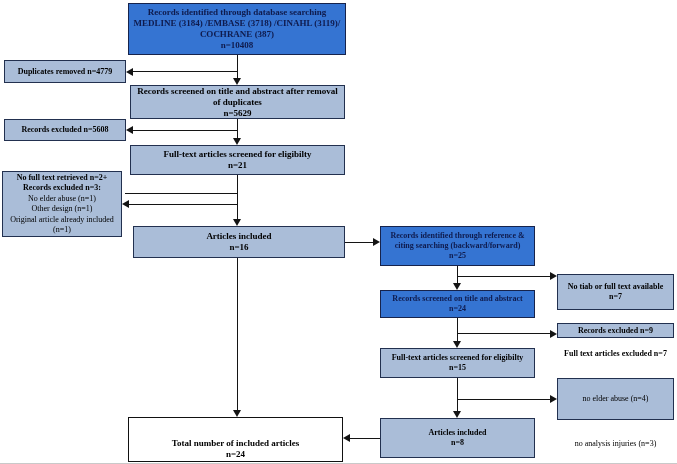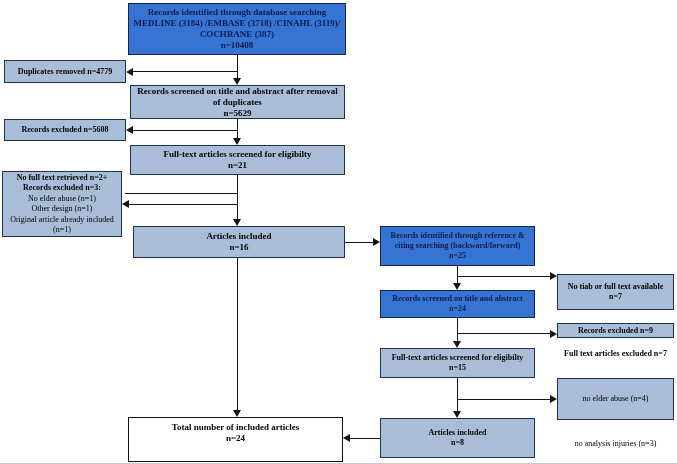"Total number of included articles" .topline { padding-top: 4px -> 20px }
